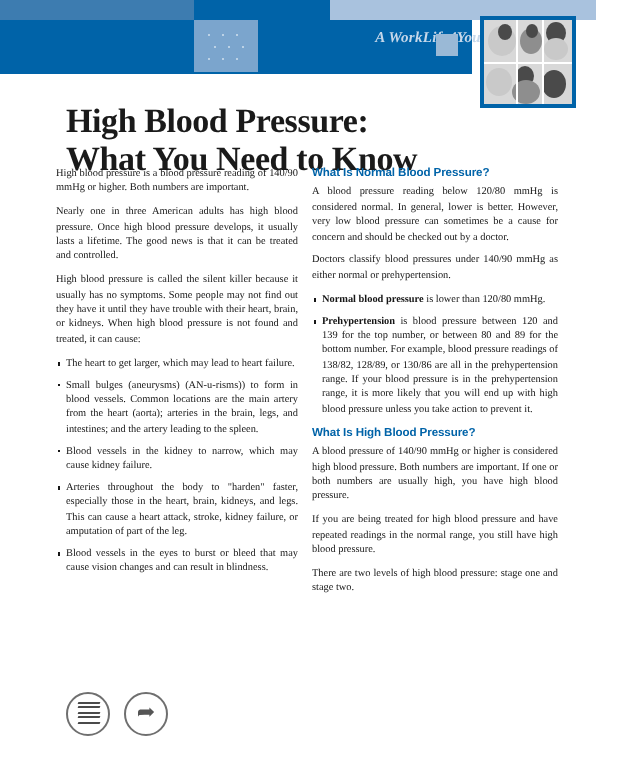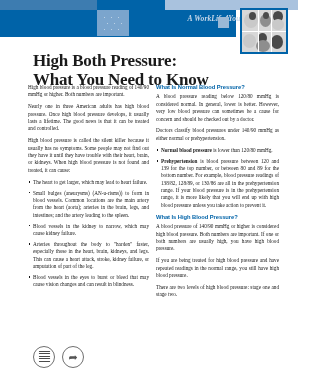"High Both Pressure:" span.line { text: Both -> Blood }
